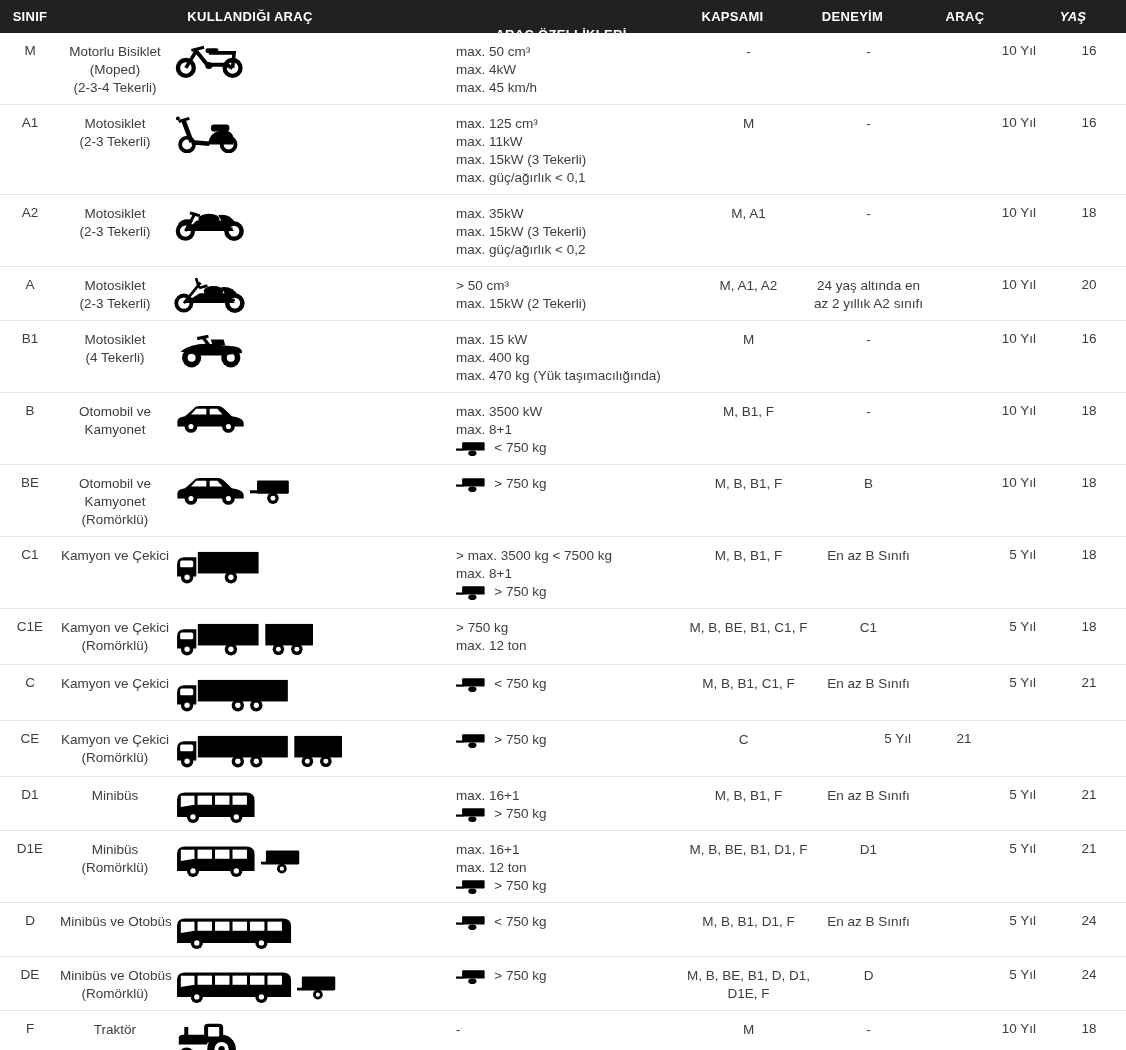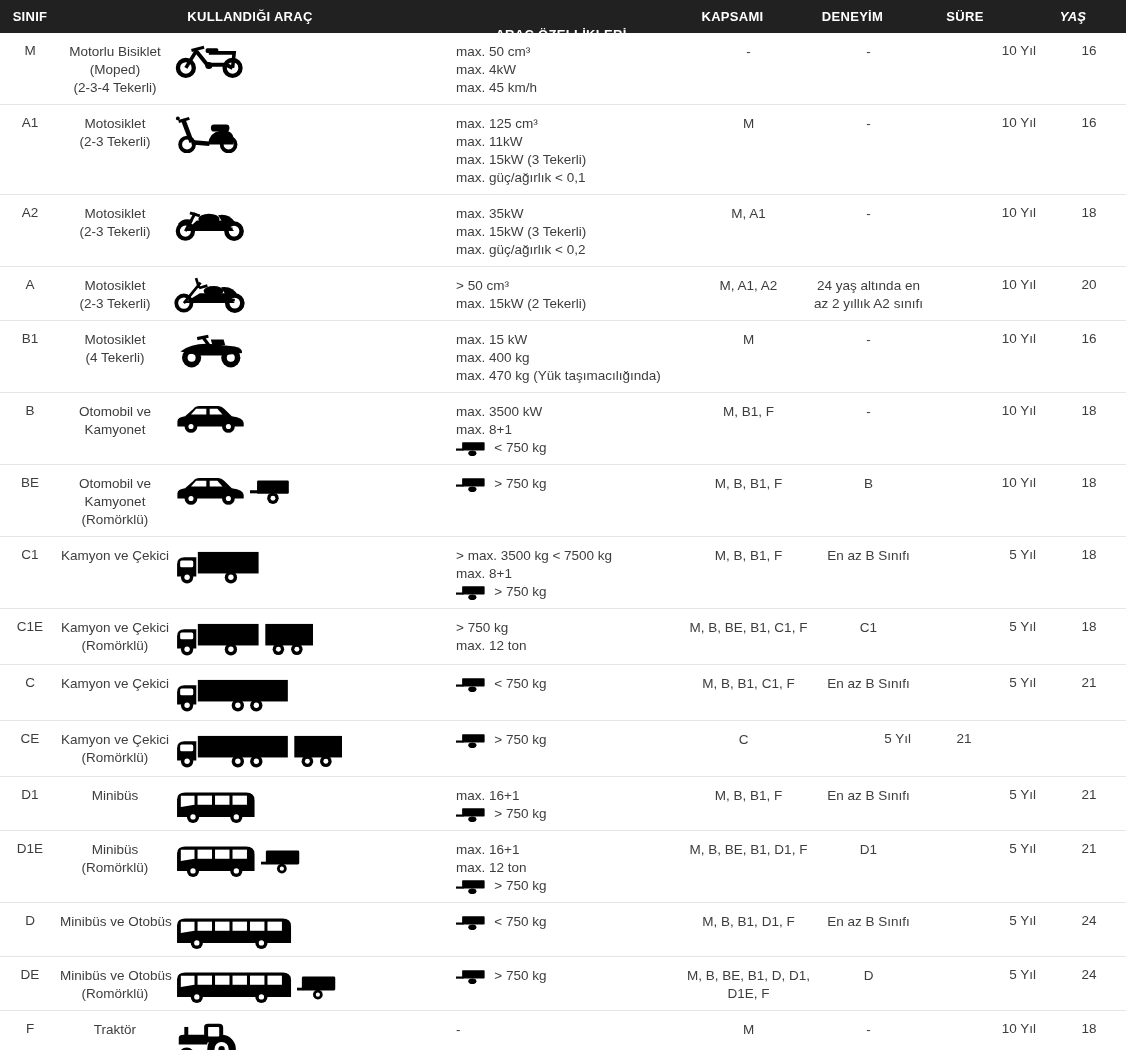"SÜRE" div.hc { text: SÜRE -> ARAÇ }
